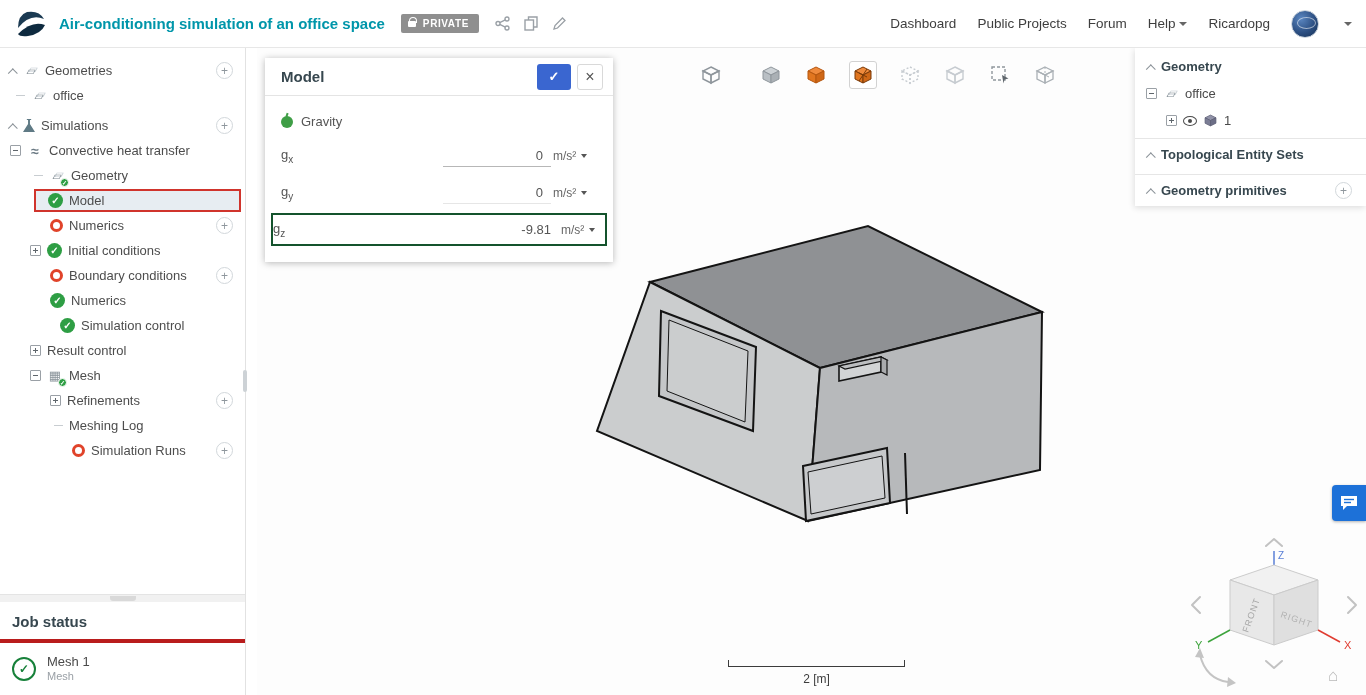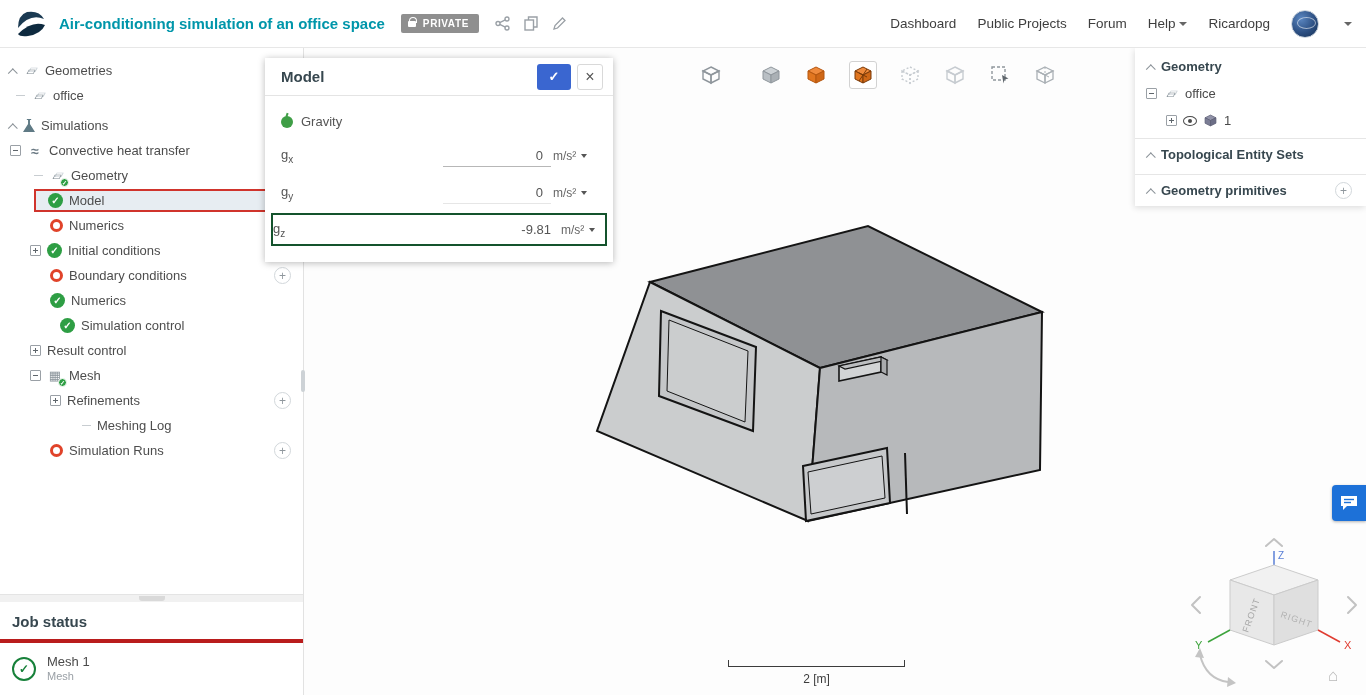"Geometries" .sidebar { width: 304px -> 246px }
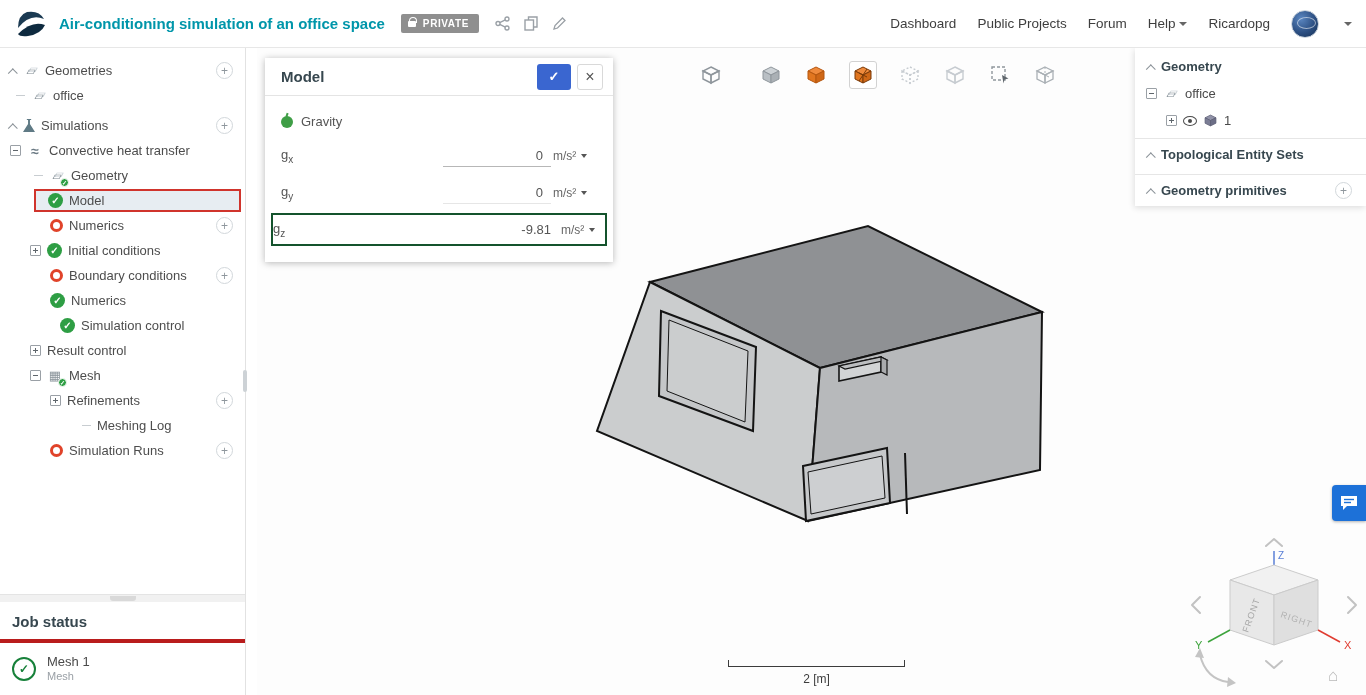"Meshing Log" div.row { padding-left: 82px -> 54px }
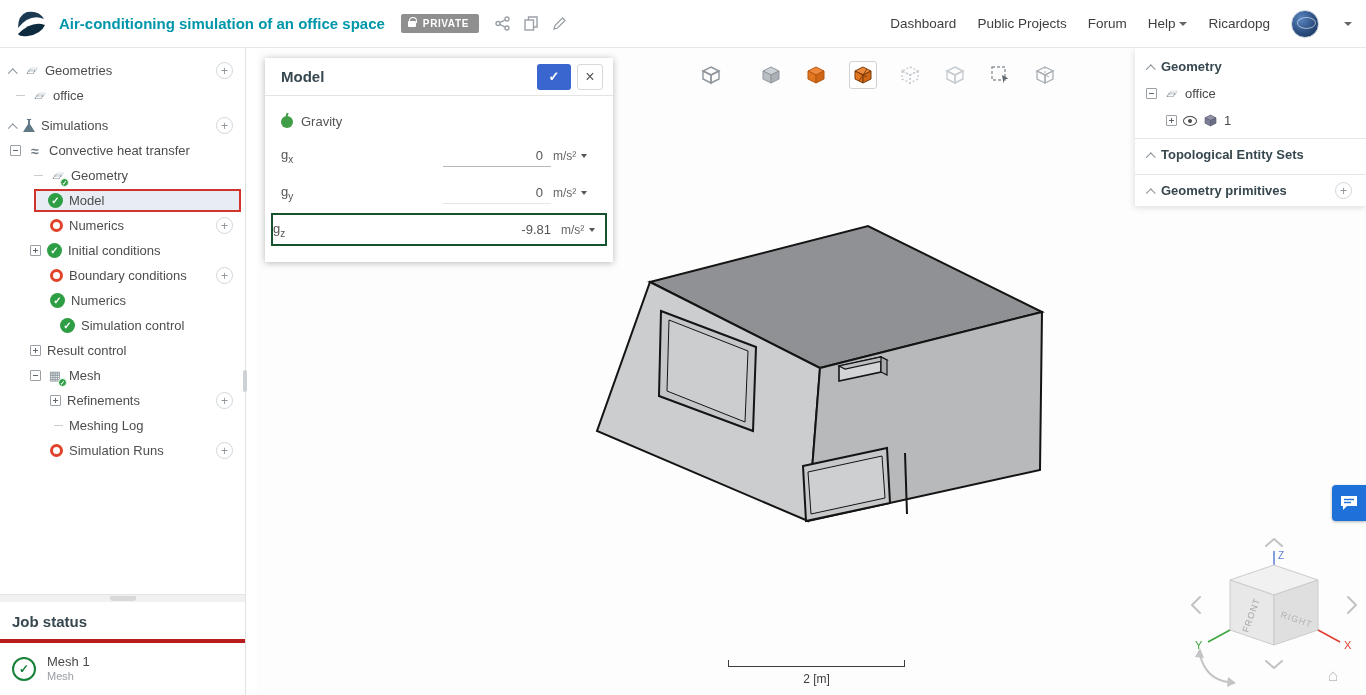"Simulation Runs" div.row { padding-left: 50px -> 72px }
